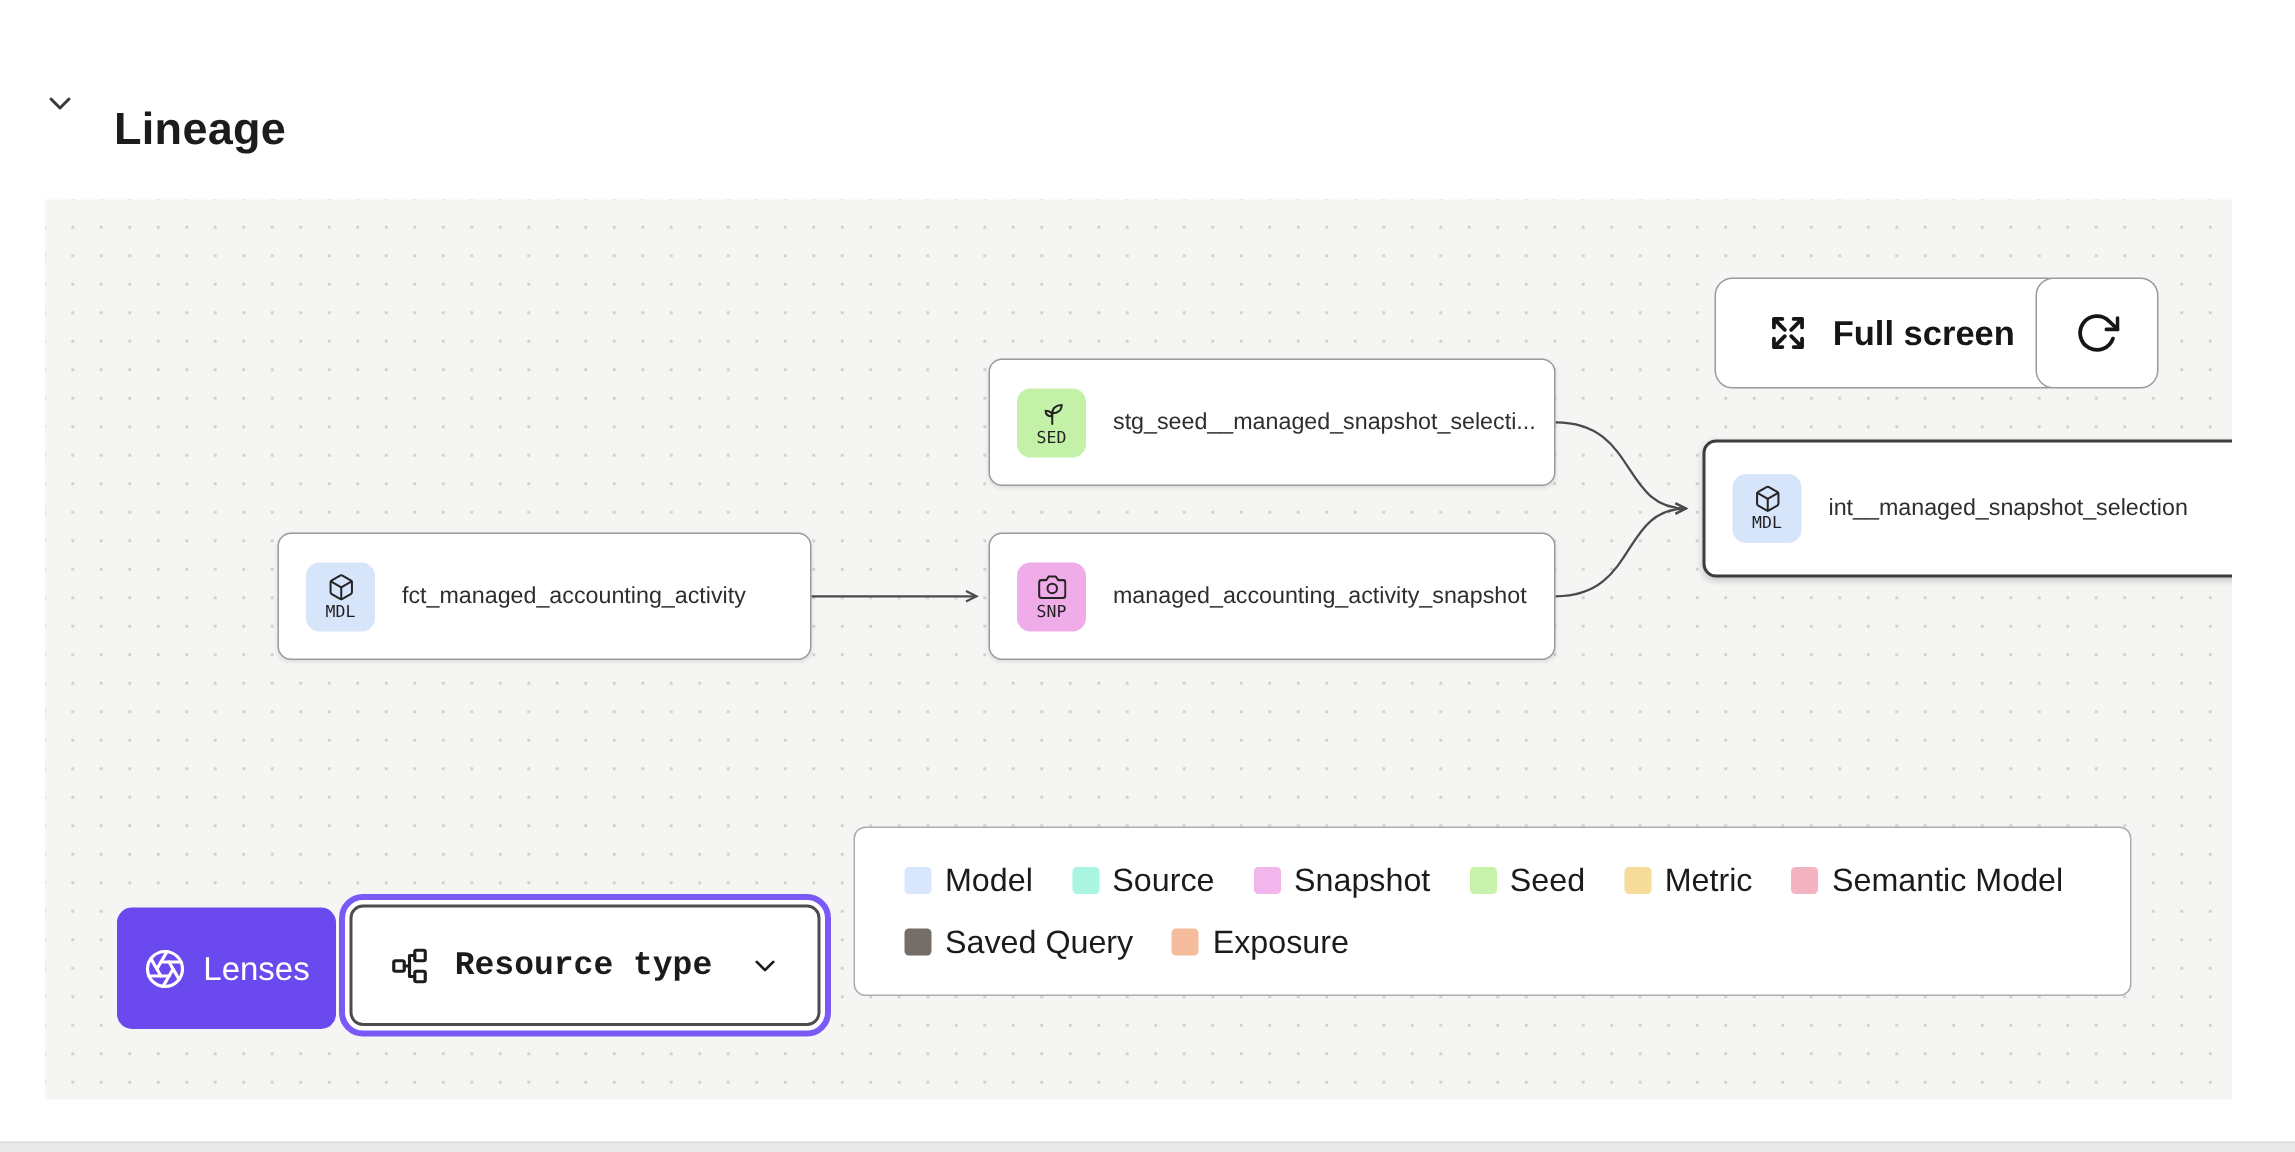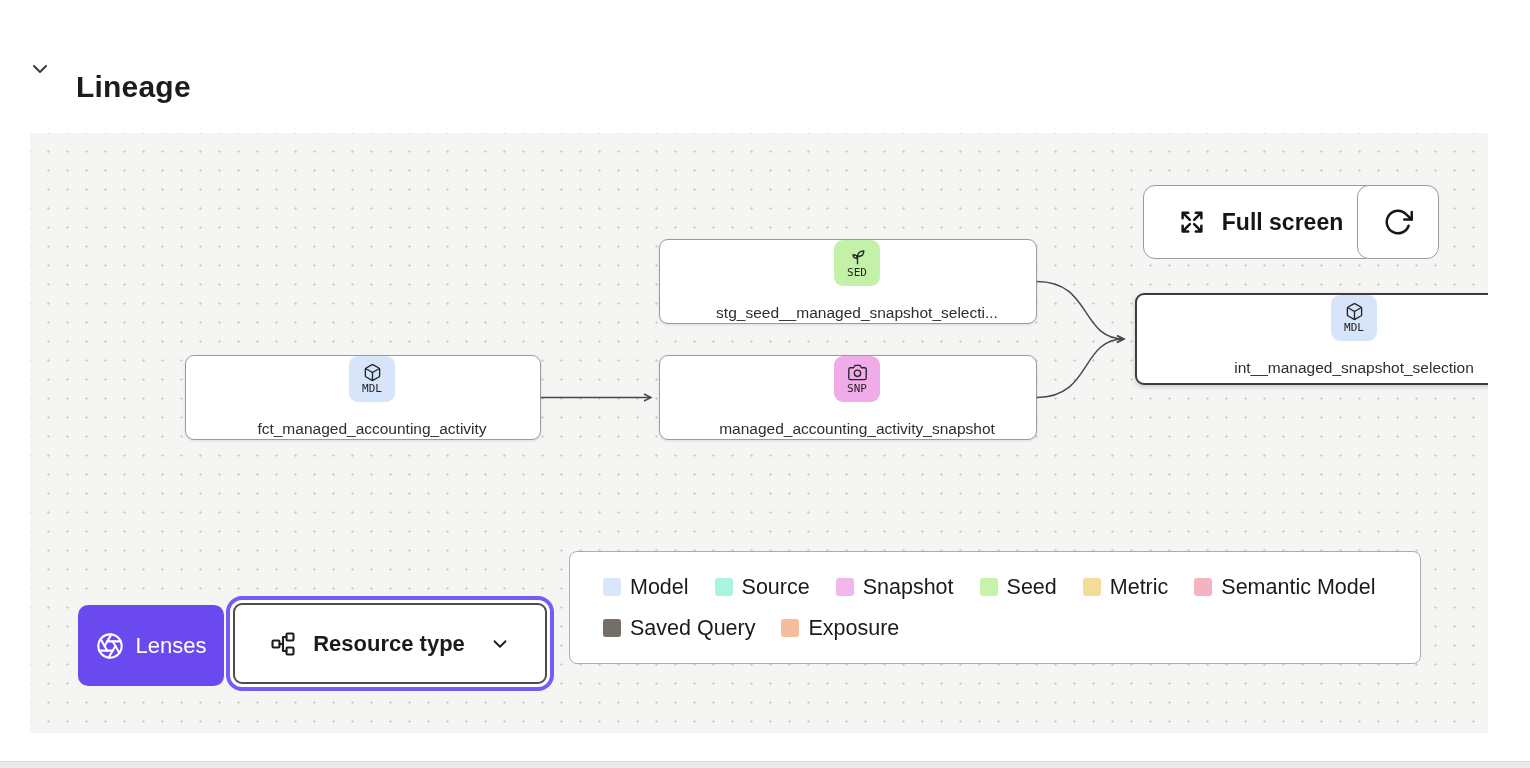"SED" .node { flex-direction: column -> none }
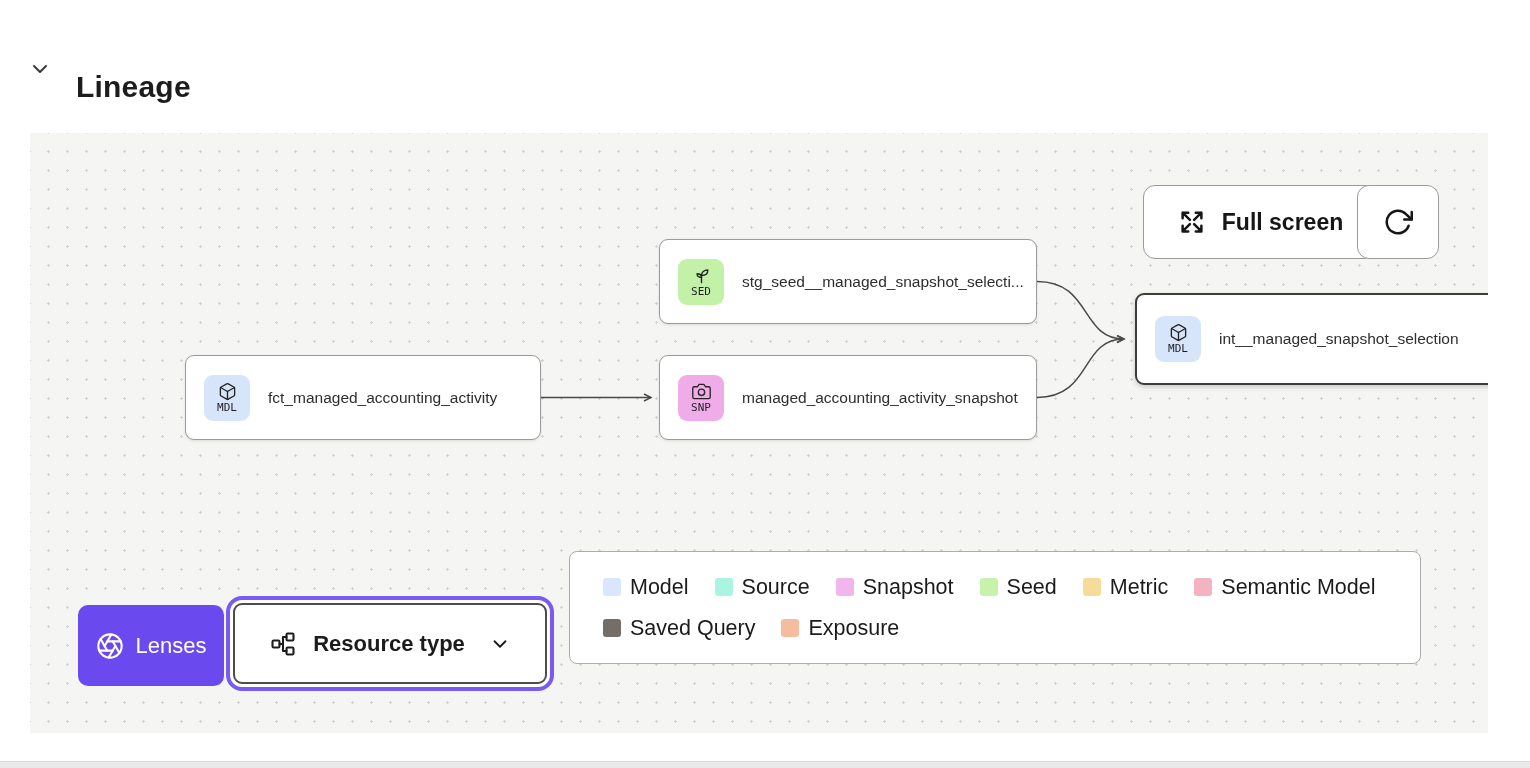"Resource type" .dd-inner .dd-label { font-family: none -> Liberation Mono, monospace }
